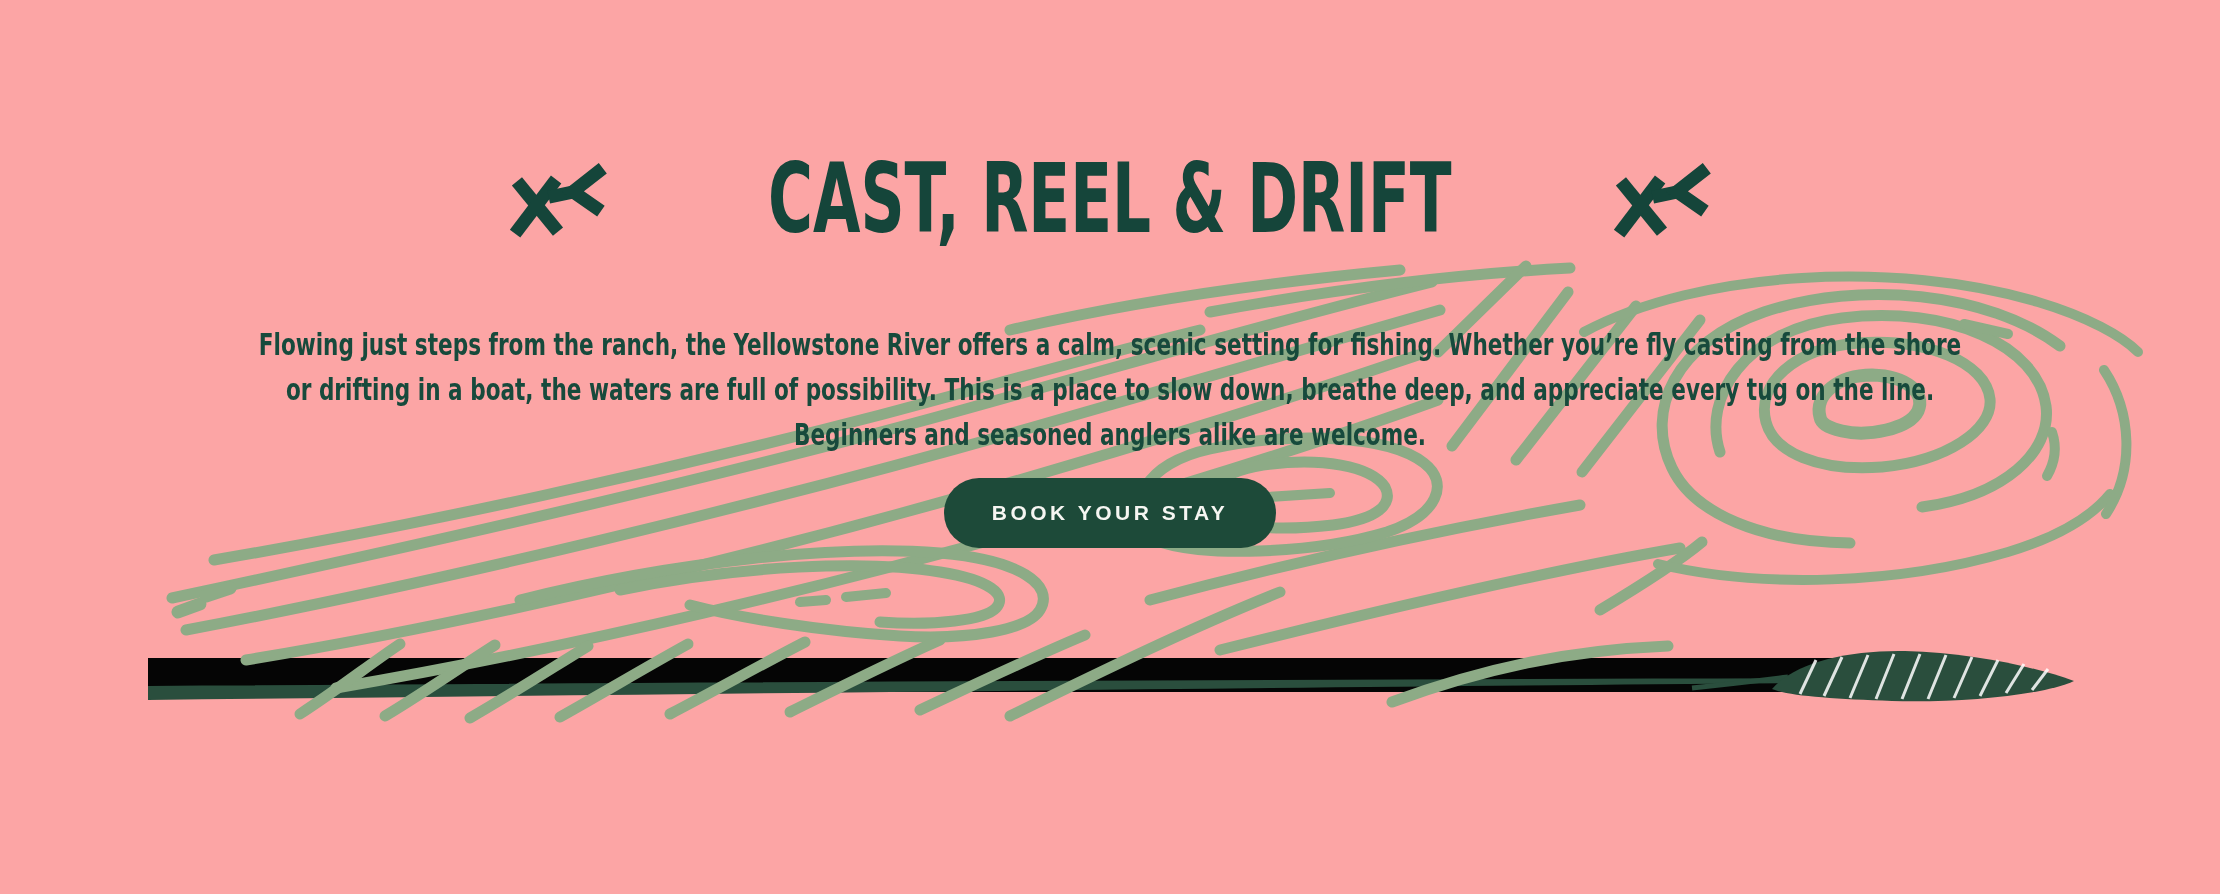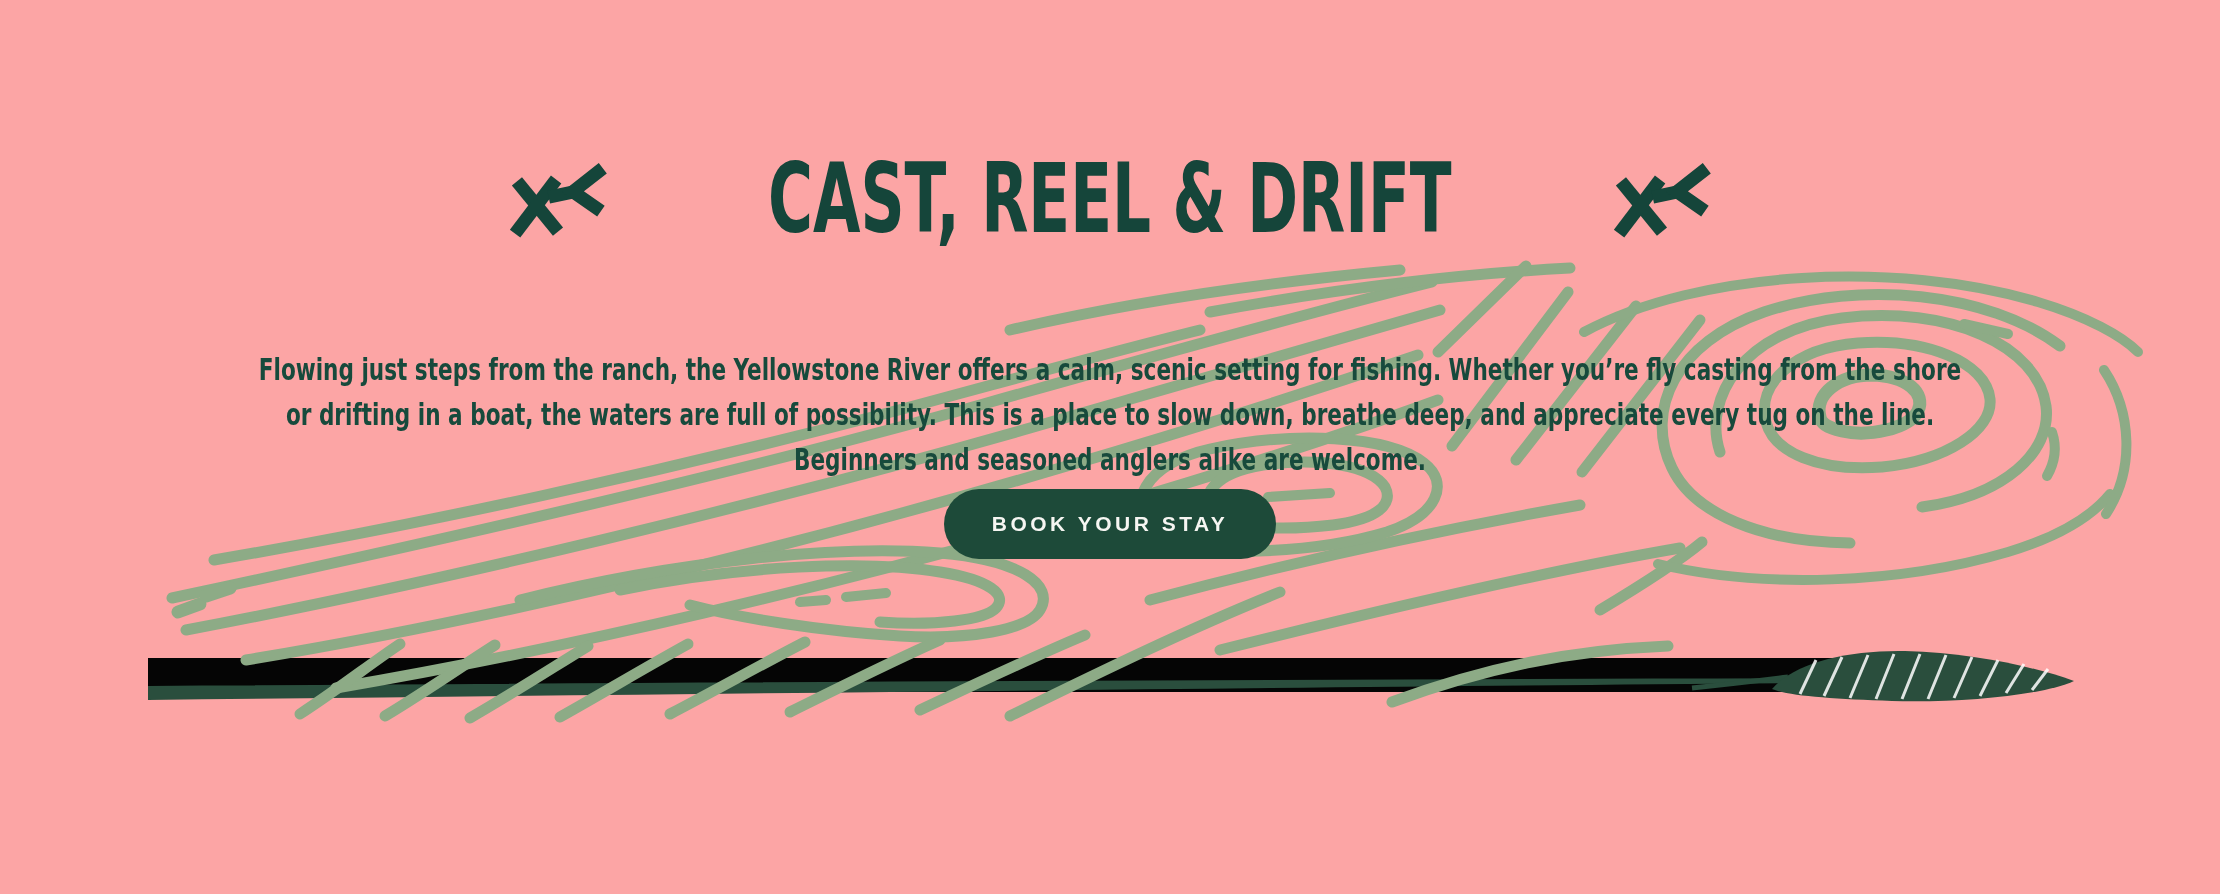"Flowing just steps from the" .paragraph { margin-top: 25px -> none }
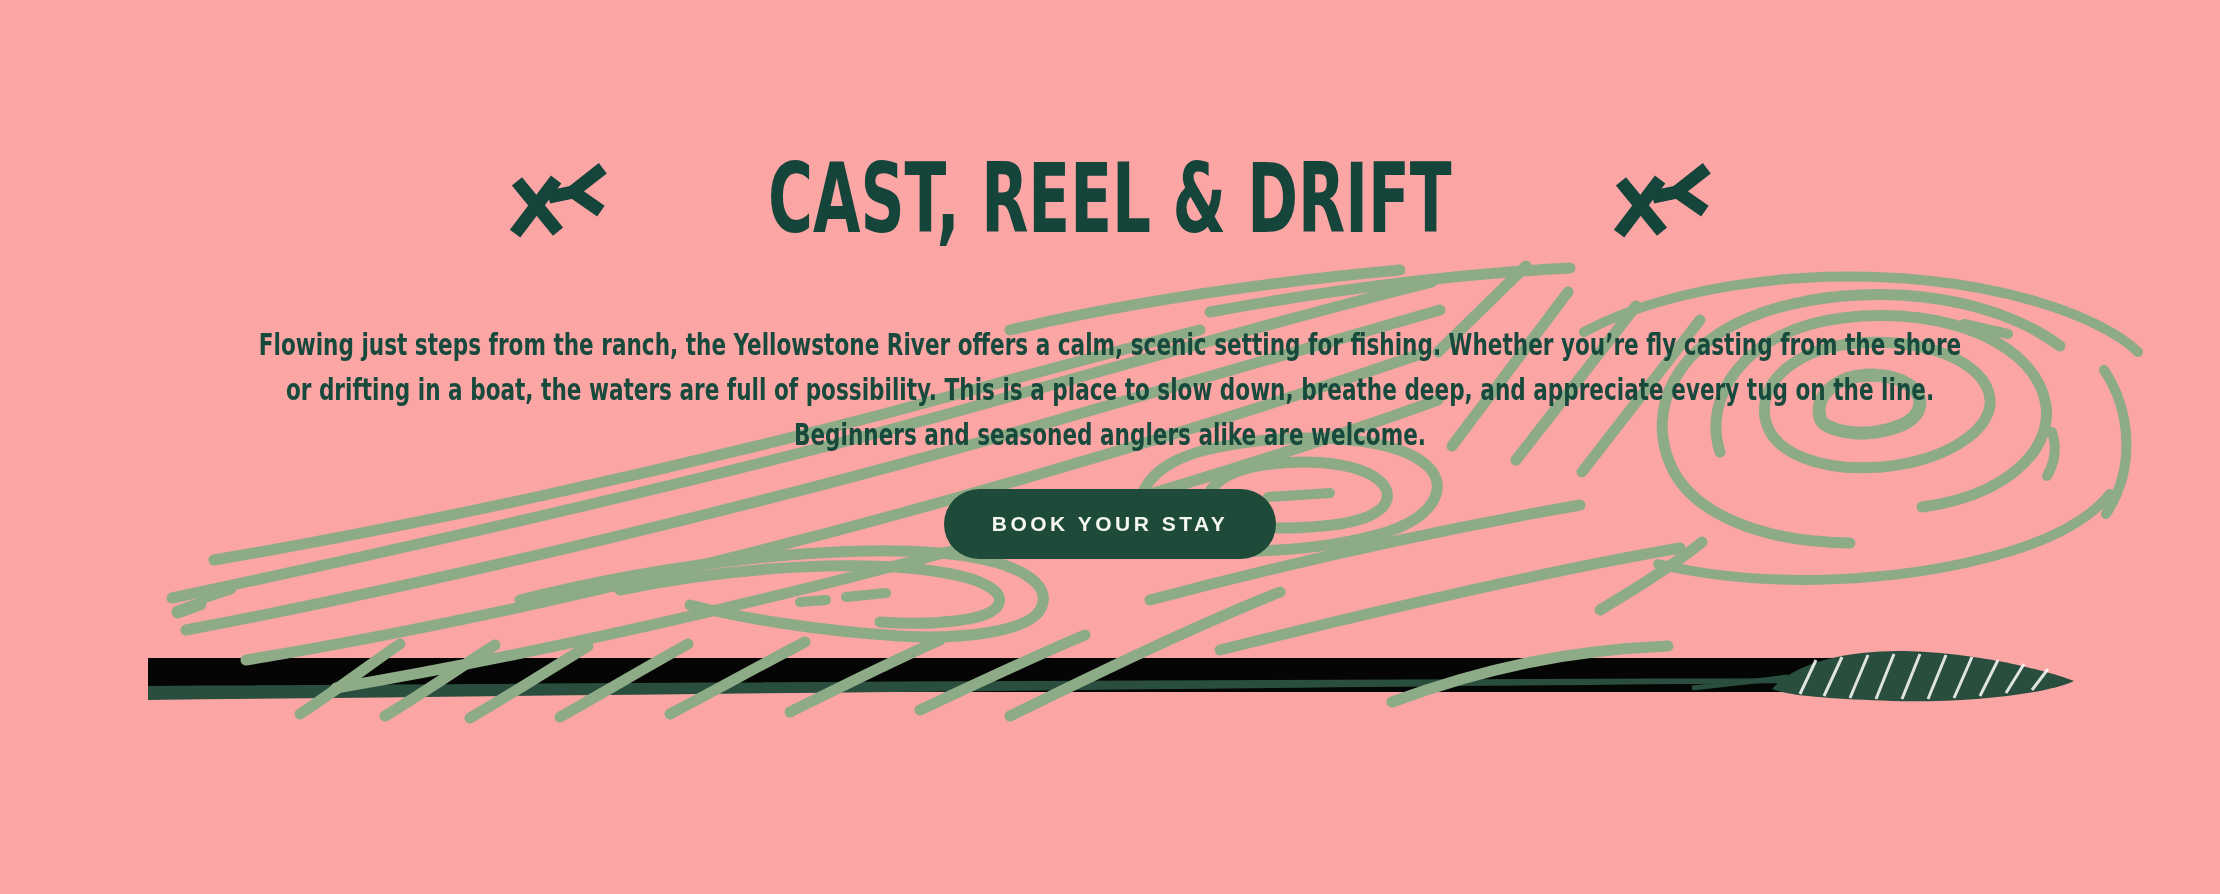"BOOK YOUR STAY" .cta-button { margin-top: 11px -> none }
